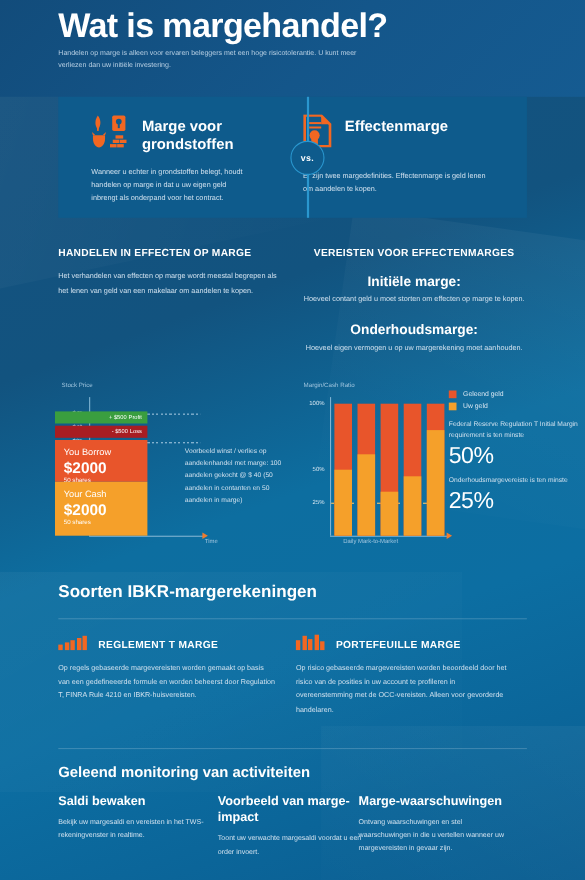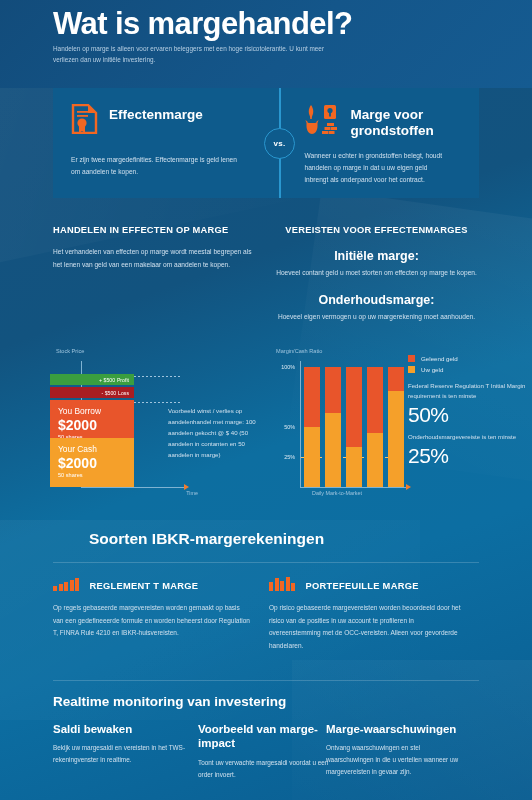"Effectenmarge" div.col { order: before "Marge voor grondstoffen" -> after "Marge voor grondstoffen" }
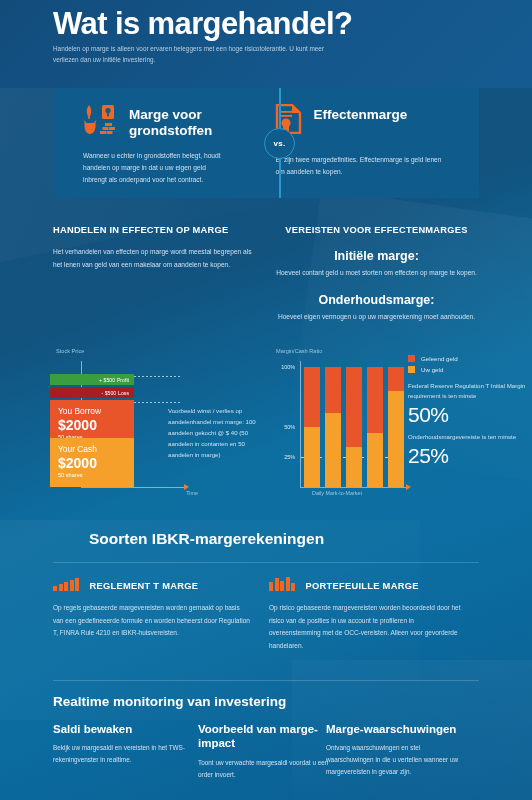"Soorten IBKR-margerekeningen" .s3-title { margin-left: 36px -> none }
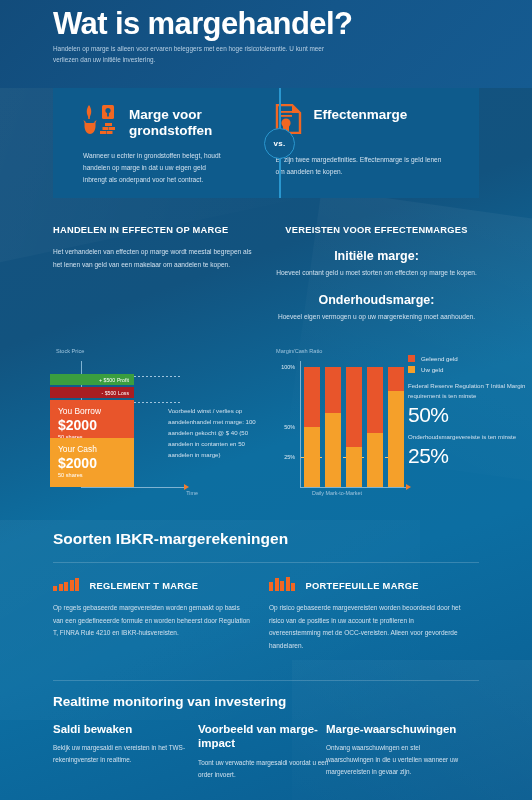"Realtime monitoring van investering" div.s4-title { text: Realtime monitoring van investering -> Geleend monitoring van activiteiten }
